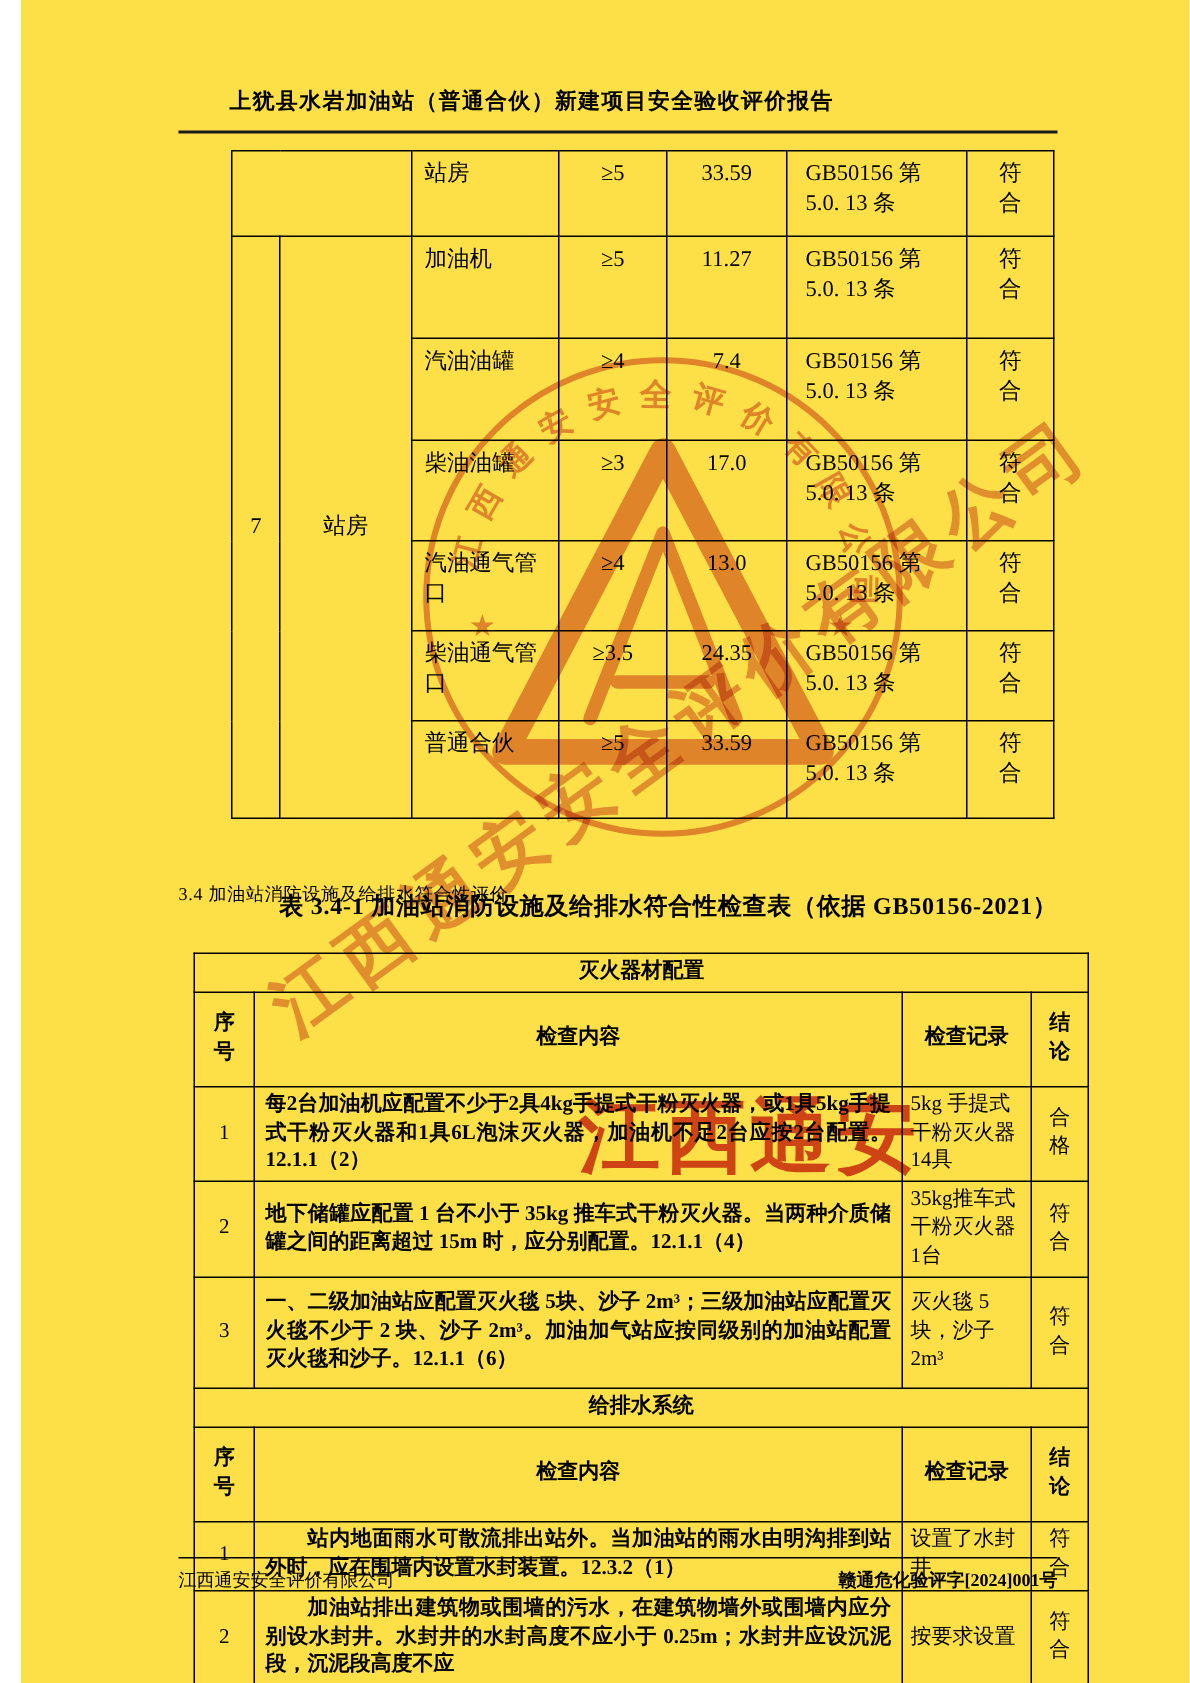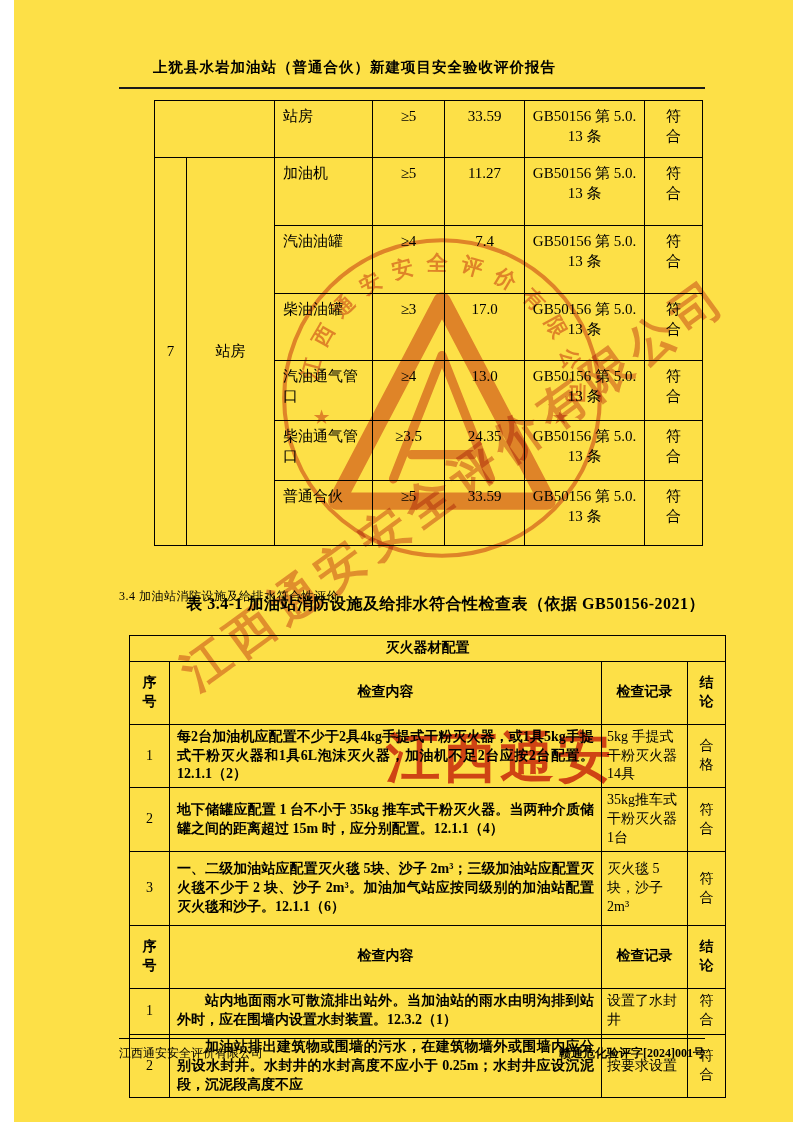"GB50156 第 5.0. 13 条" .t1 .std { padding: 5px 0 -> 5px 12px; text-align: center -> none }
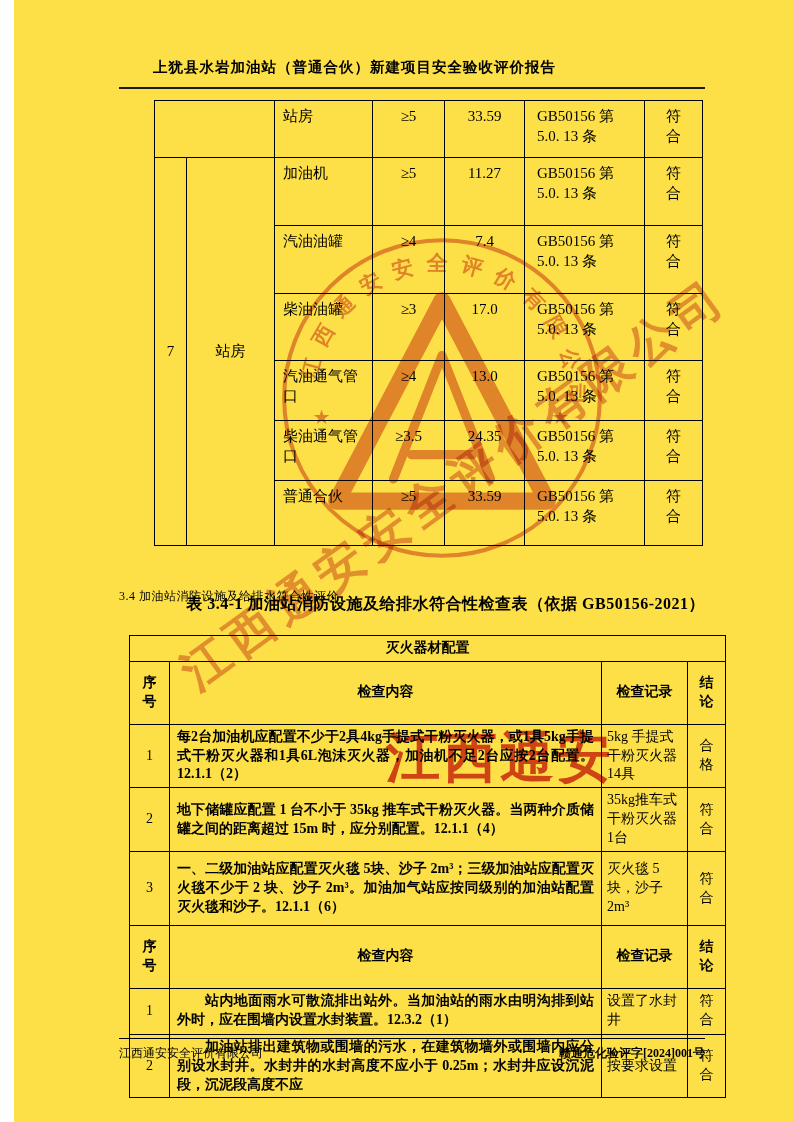"给排水系统" tr { html: none -> <tr> <td>给排水系统</td> </tr> }
